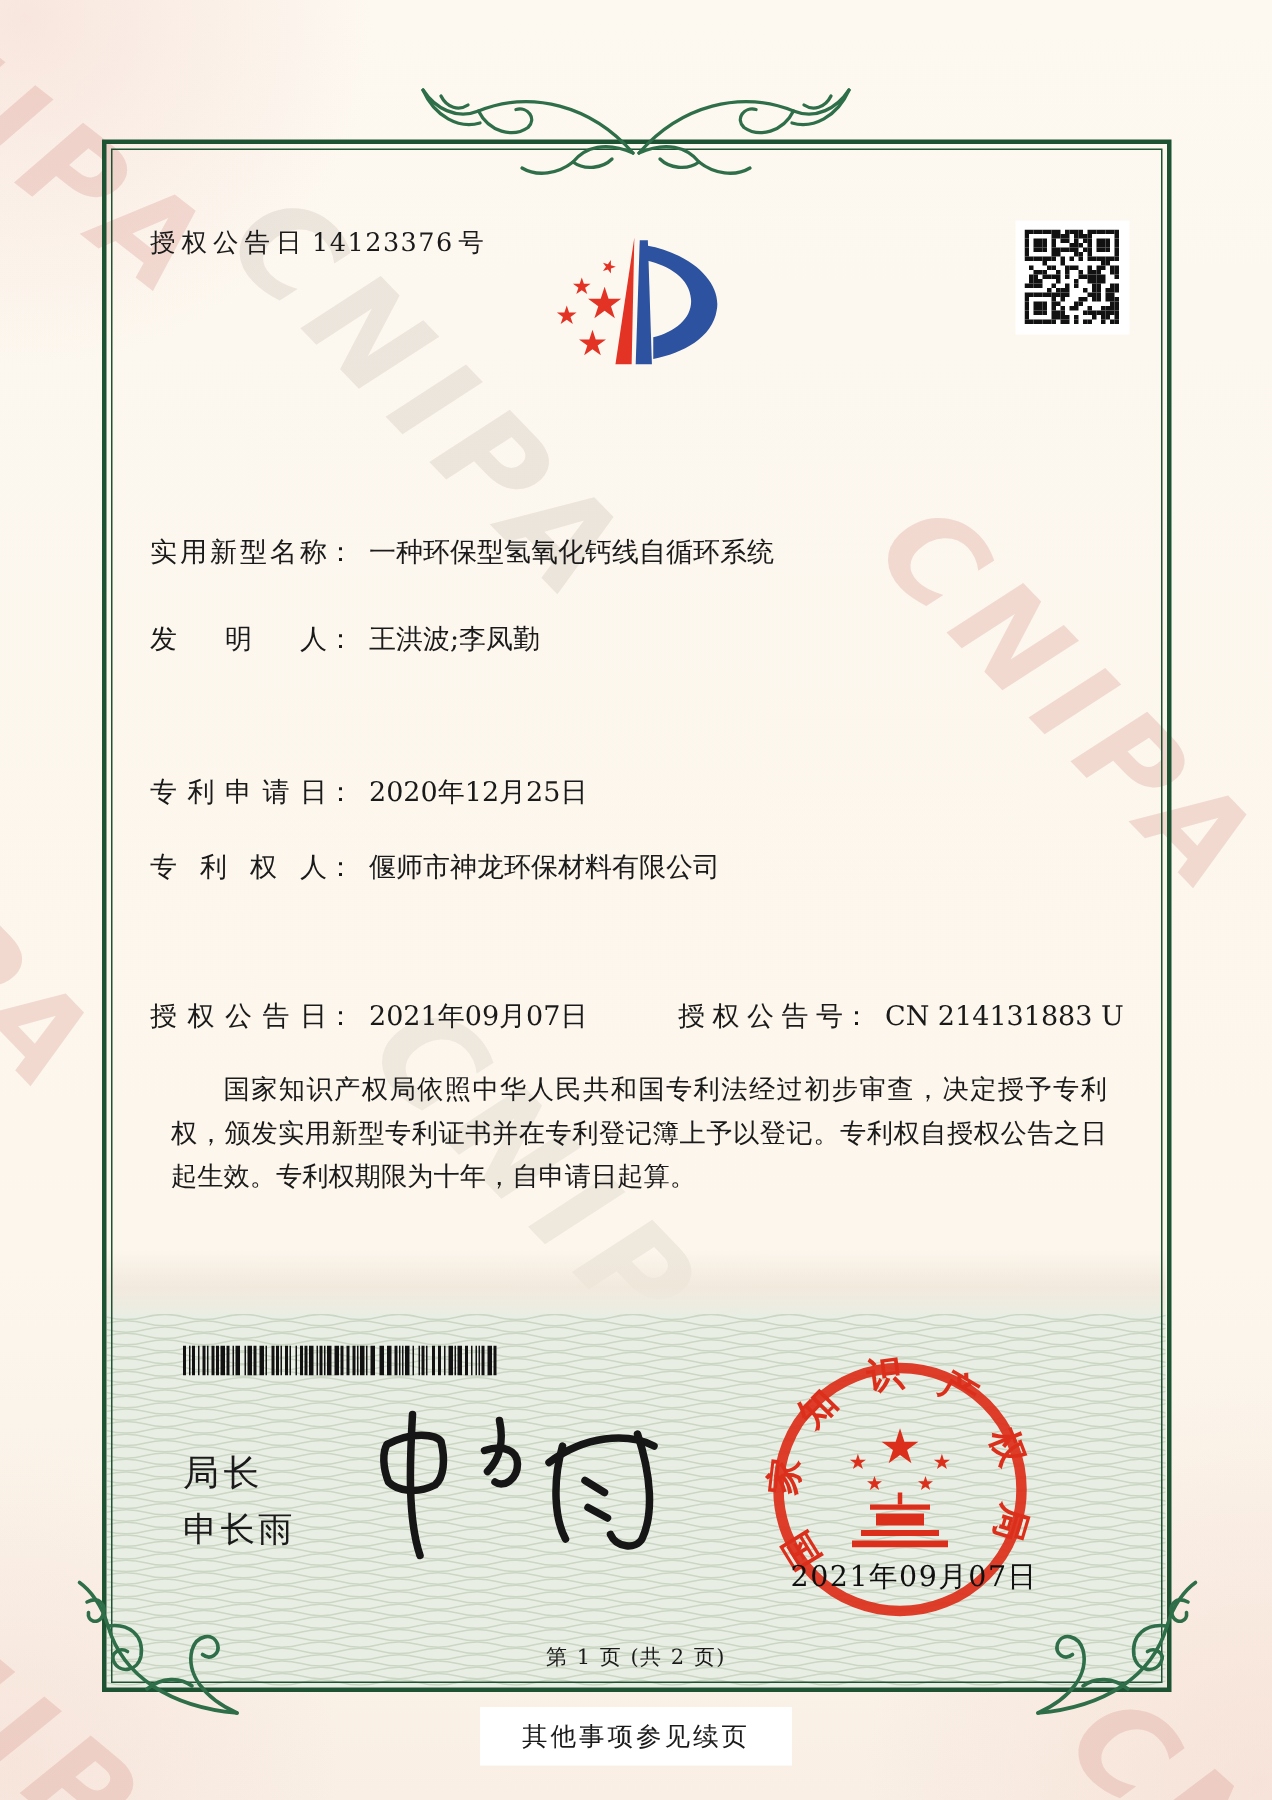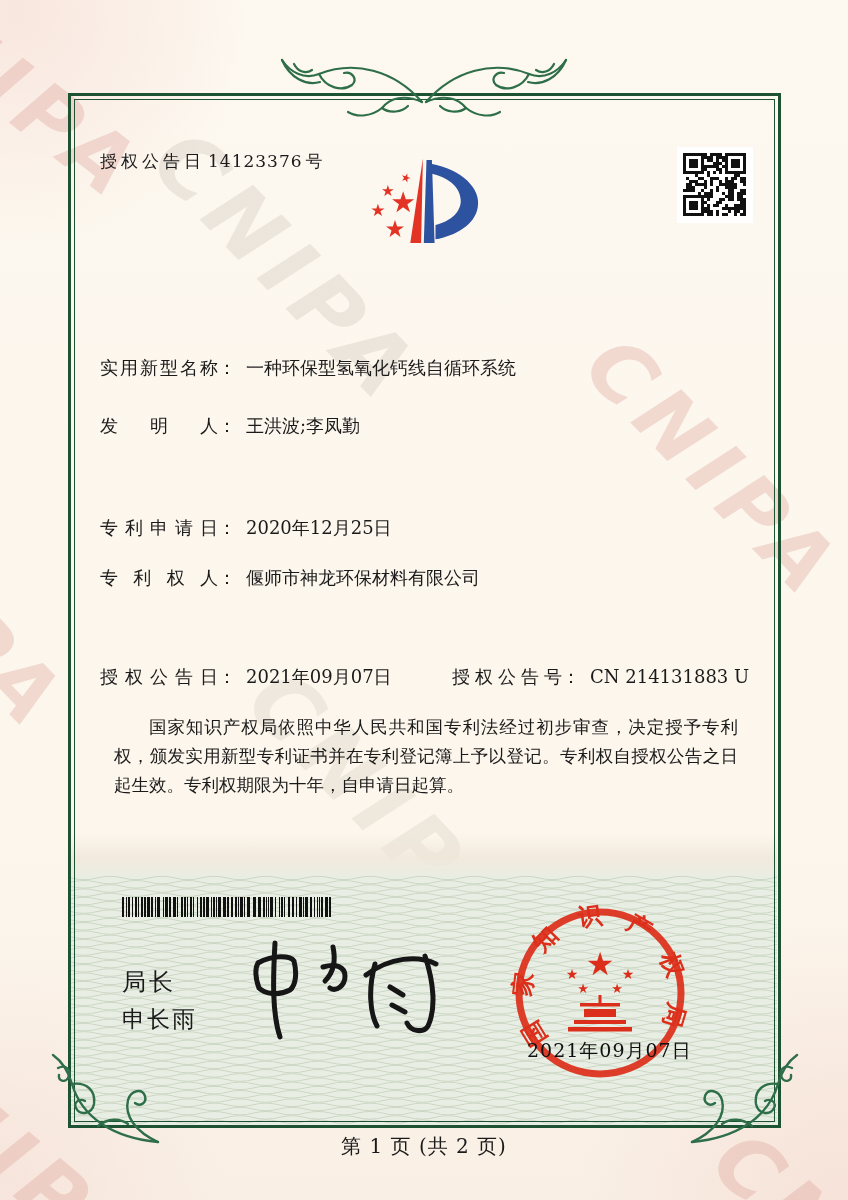"第 1 页 (共 2" .page-no { font-size: 20px -> 14px; margin-top: 37px -> none }
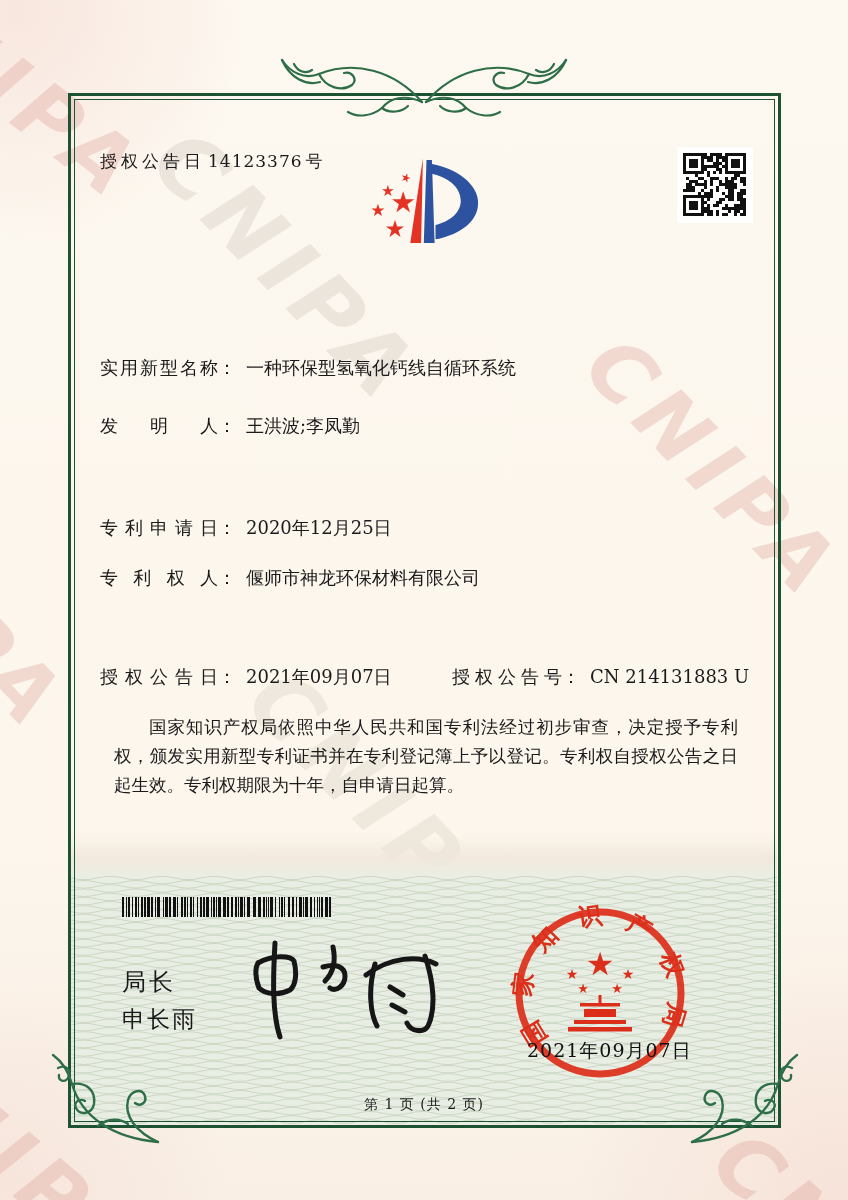"其他事项参见续页" div.bottom-note { html: none -> <div>其他事项参见续页</div> }
